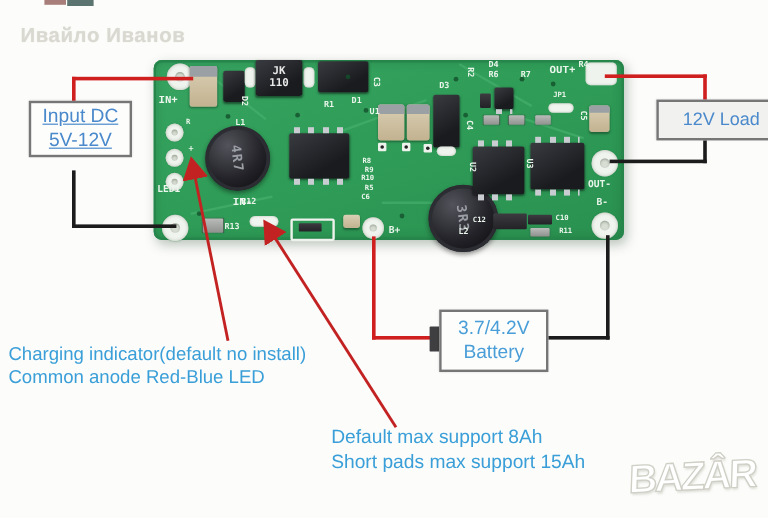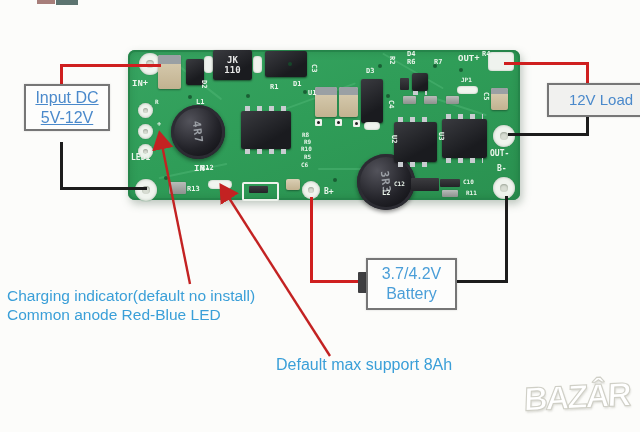"Ивайло Иванов" div.watermark { html: none -> <div>Ивайло Иванов</div> }
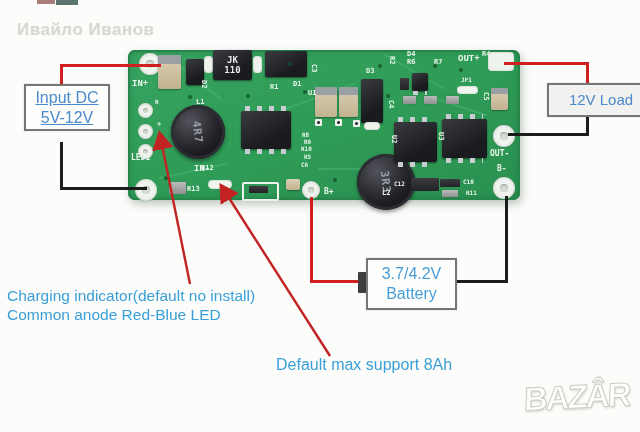"Short pads max support 15Ah" div { html: none -> <div>Short pads max support 15Ah</div> }
